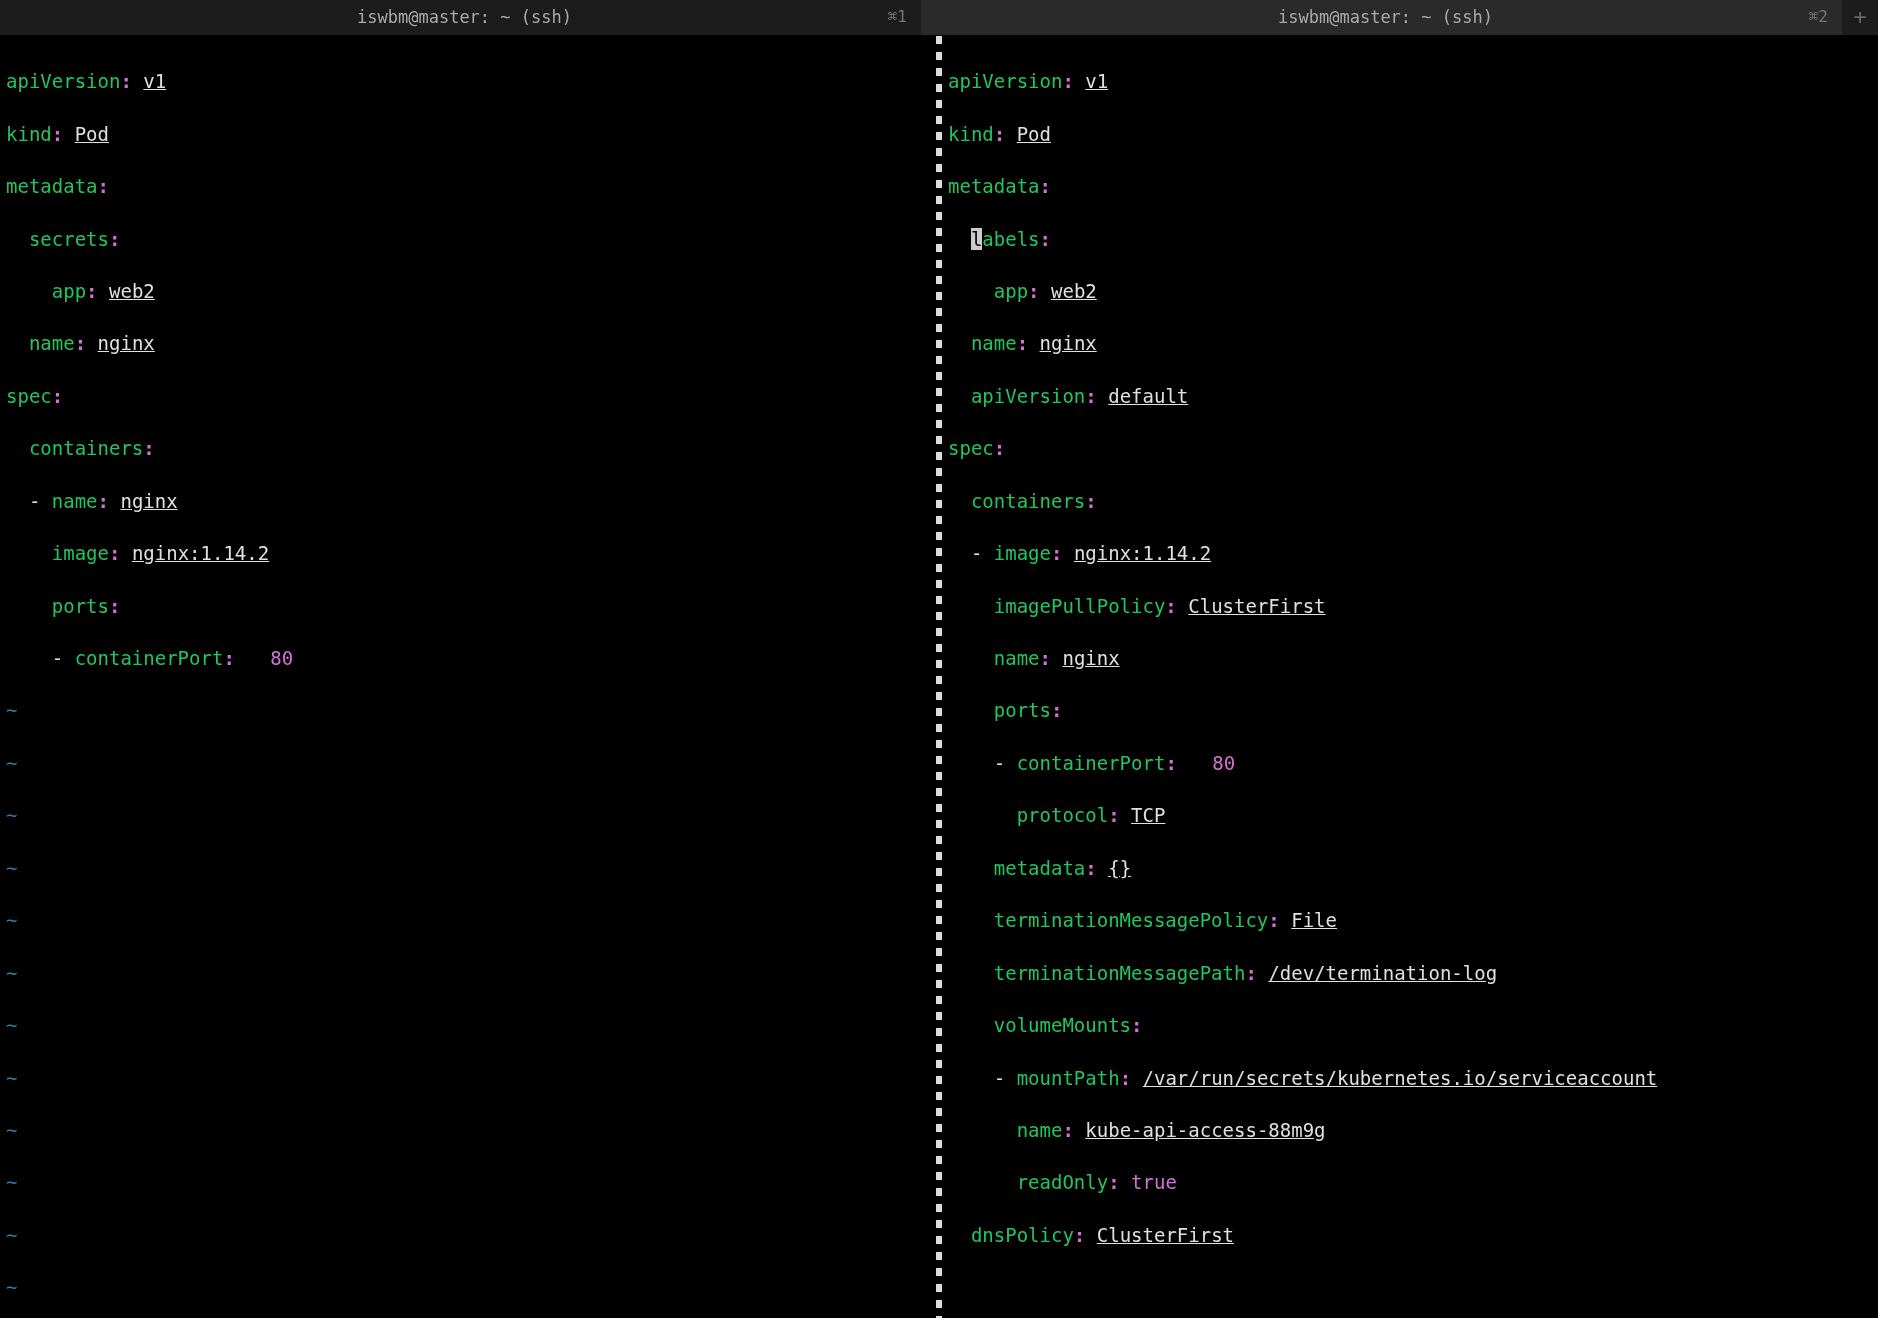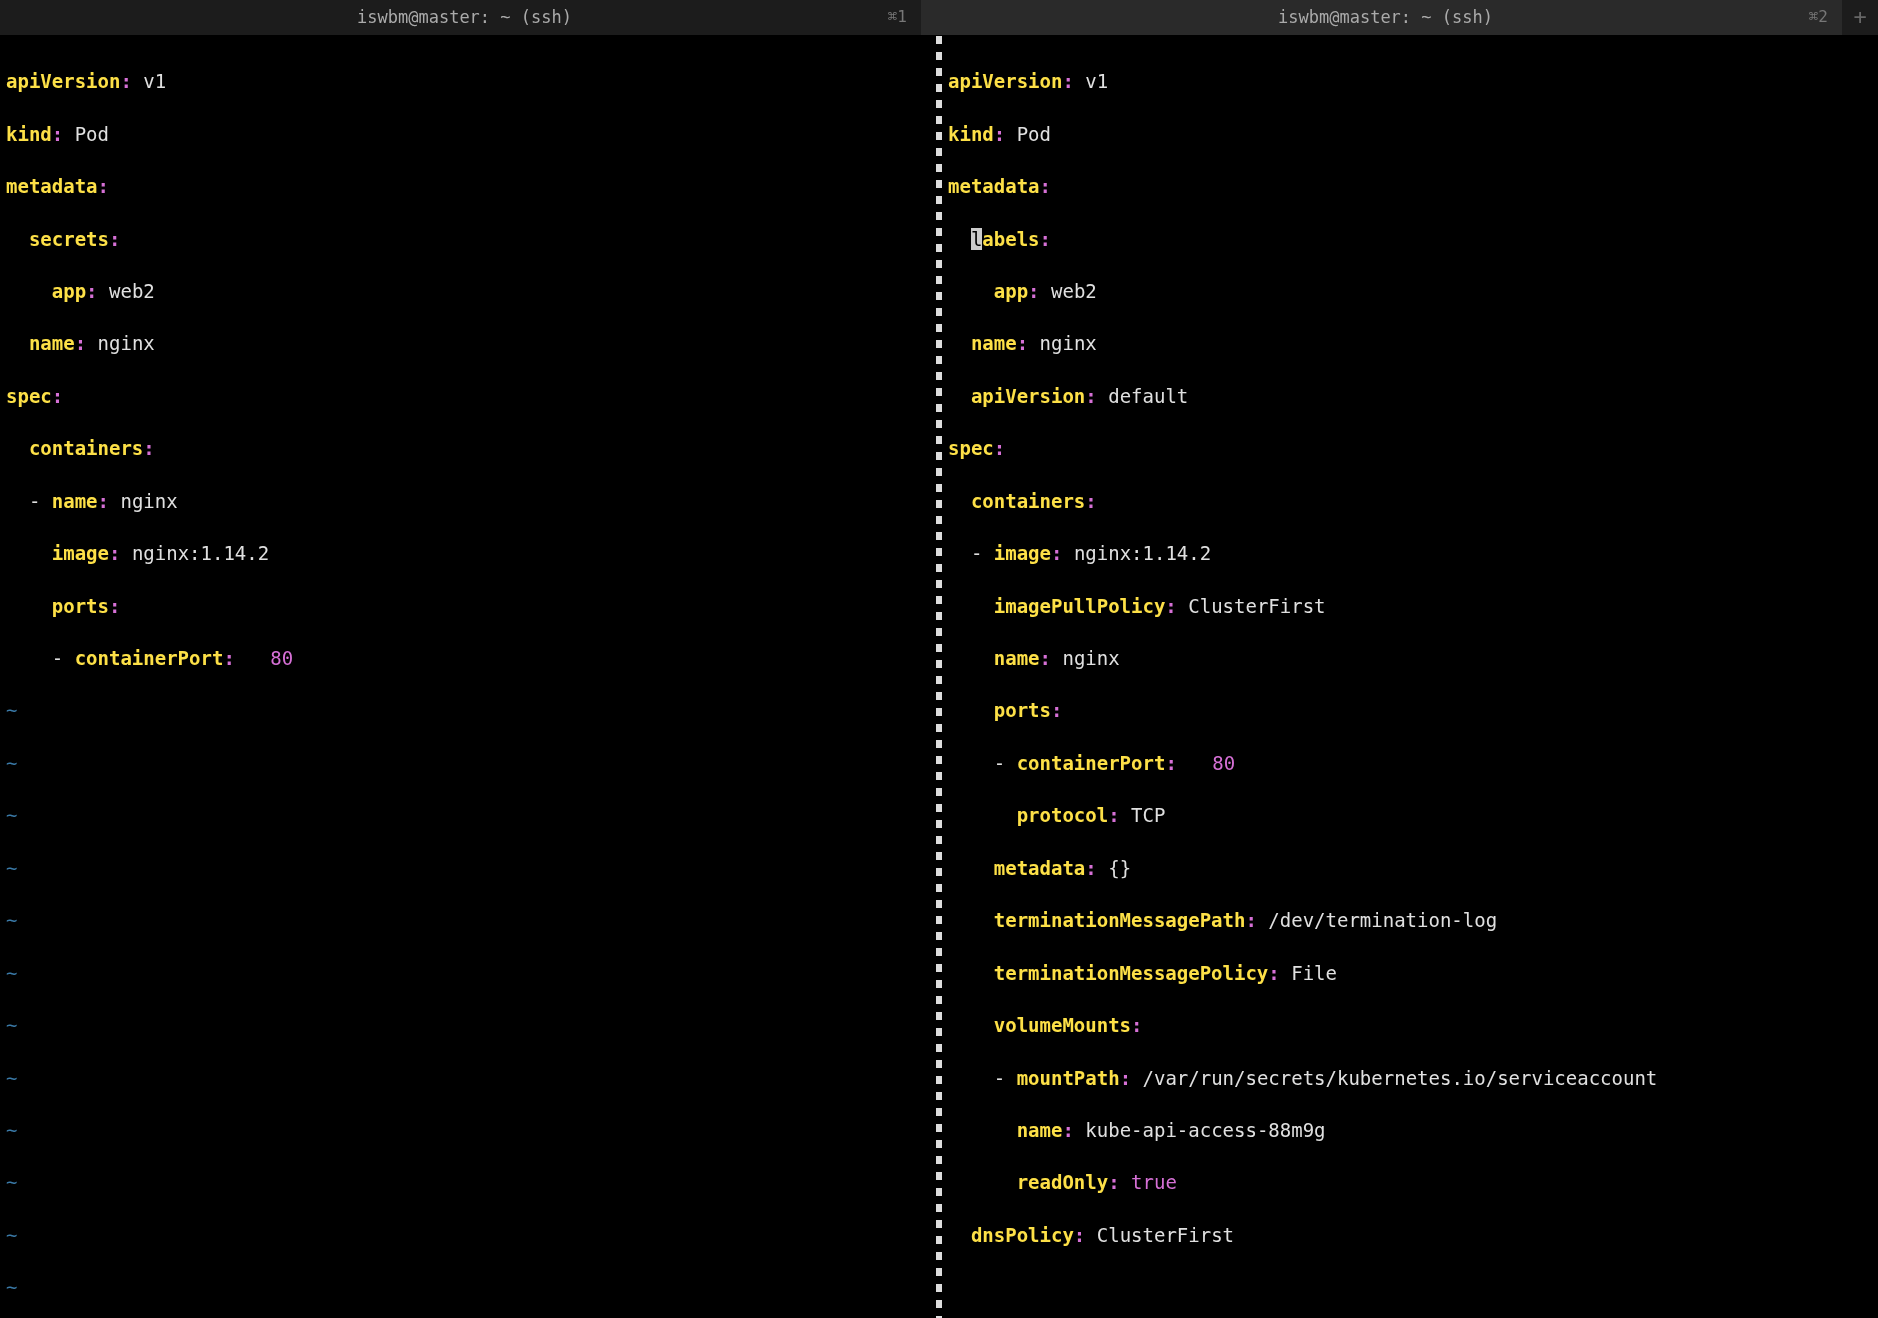"apiVersion" .key { color: #fde047 -> #22c55e; font-weight: bold -> normal }
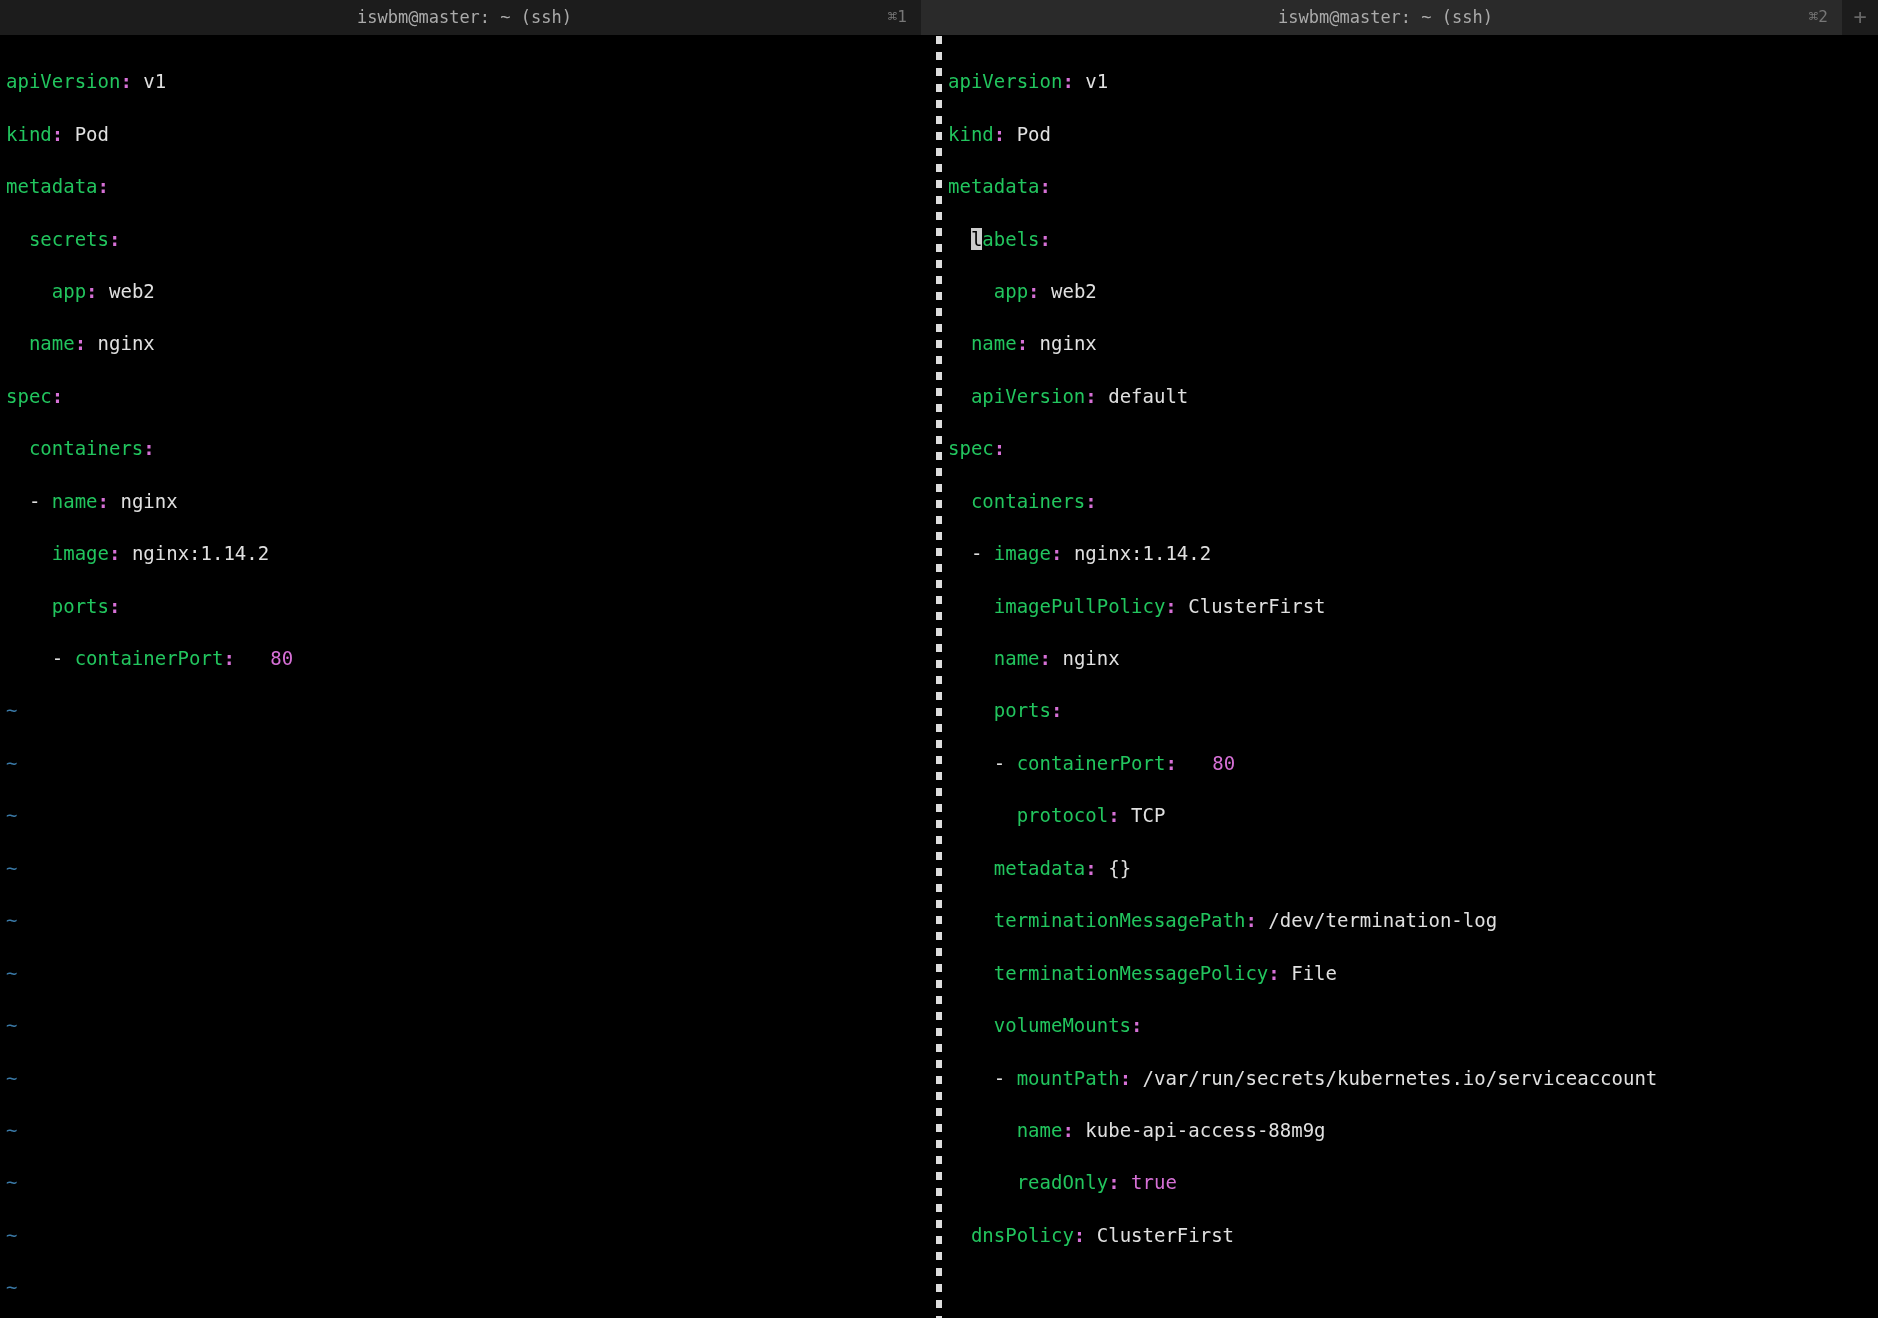"v1" .val { text-decoration: none -> underline }
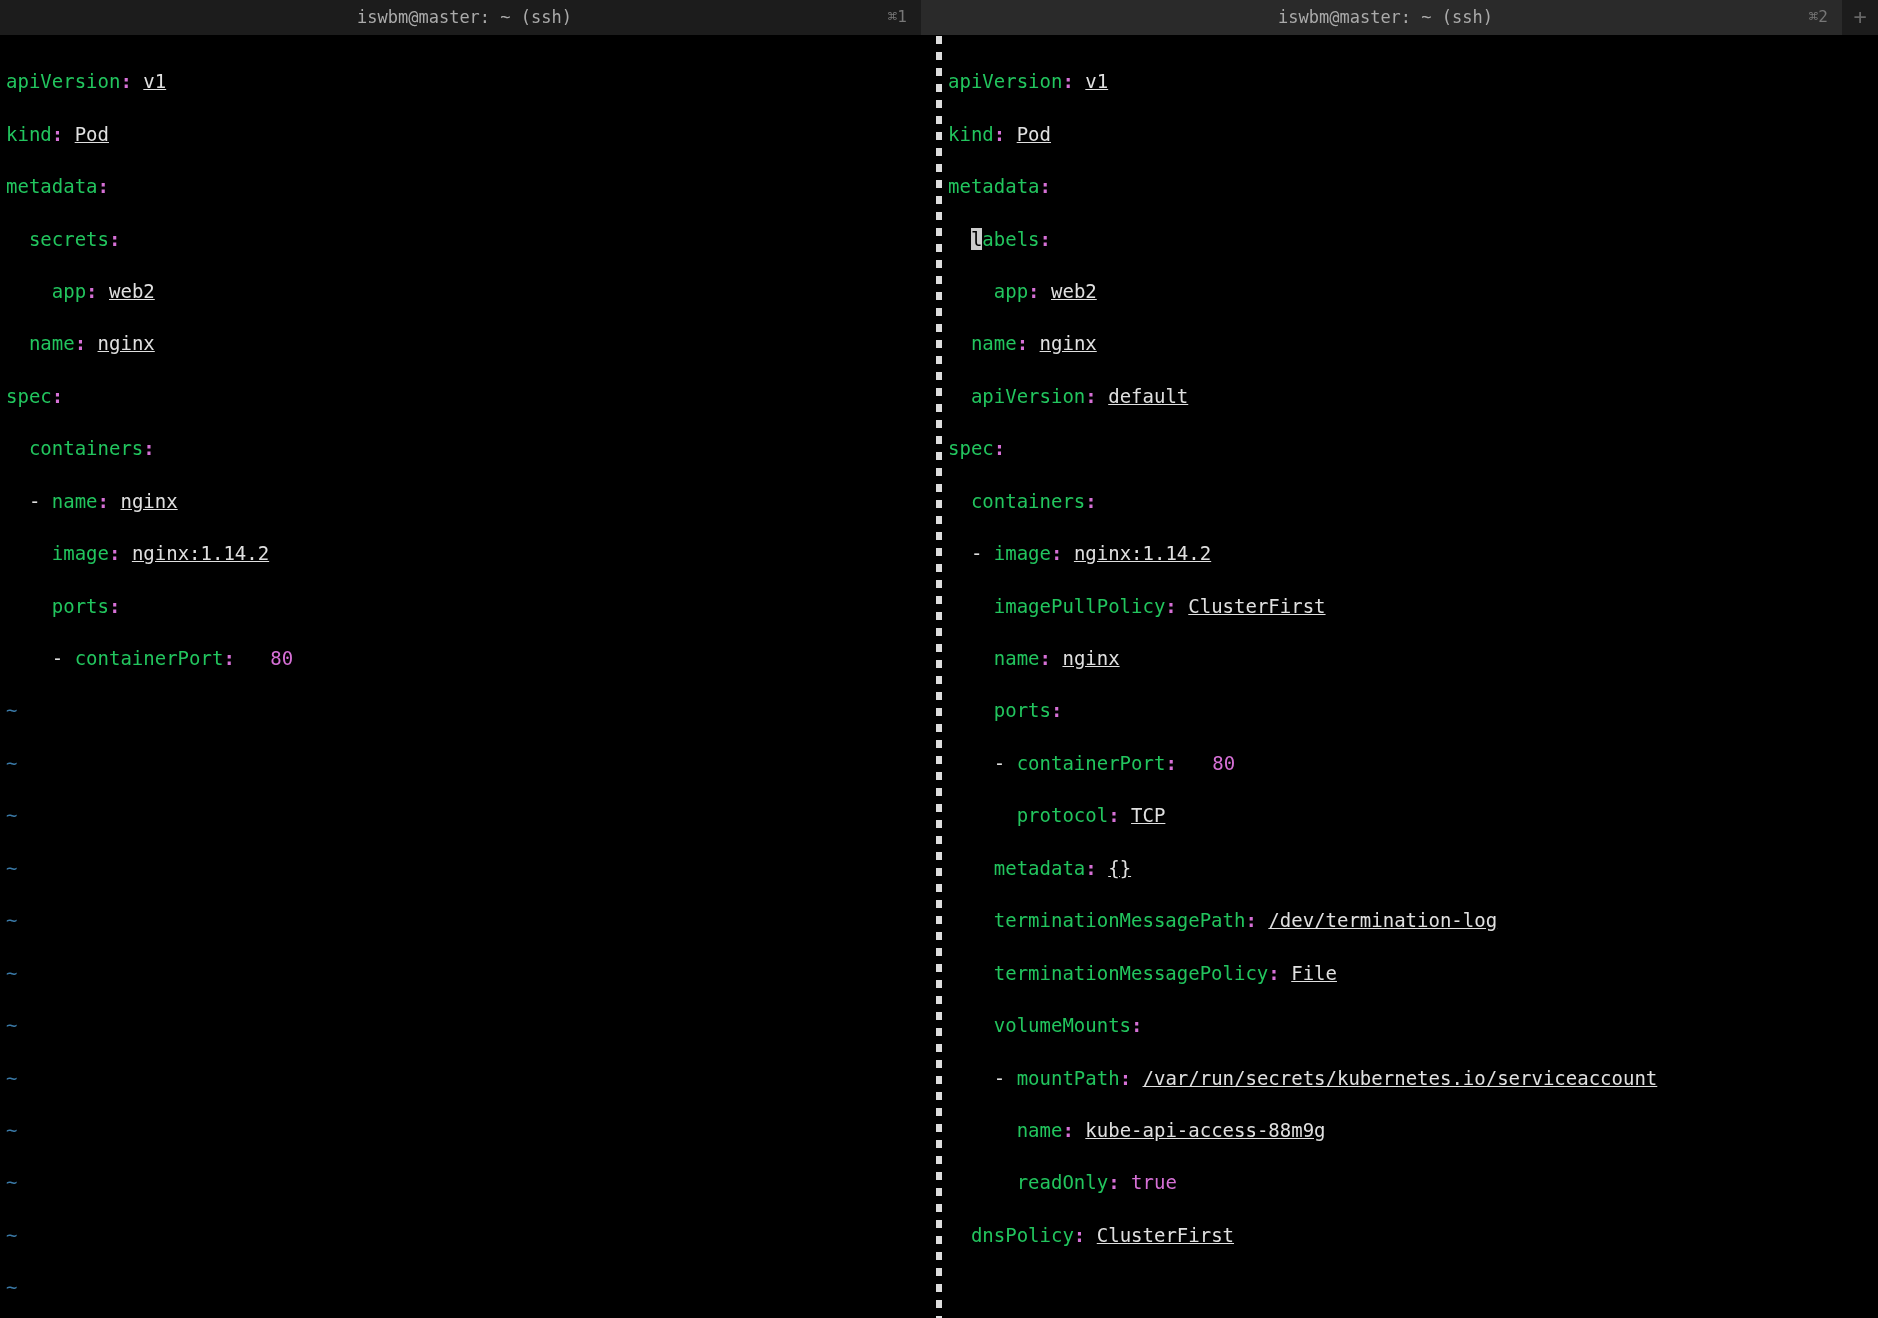"terminationMessagePath:" span.line { order: before "terminationMessagePolicy: File" -> after "terminationMessagePolicy: File" }
